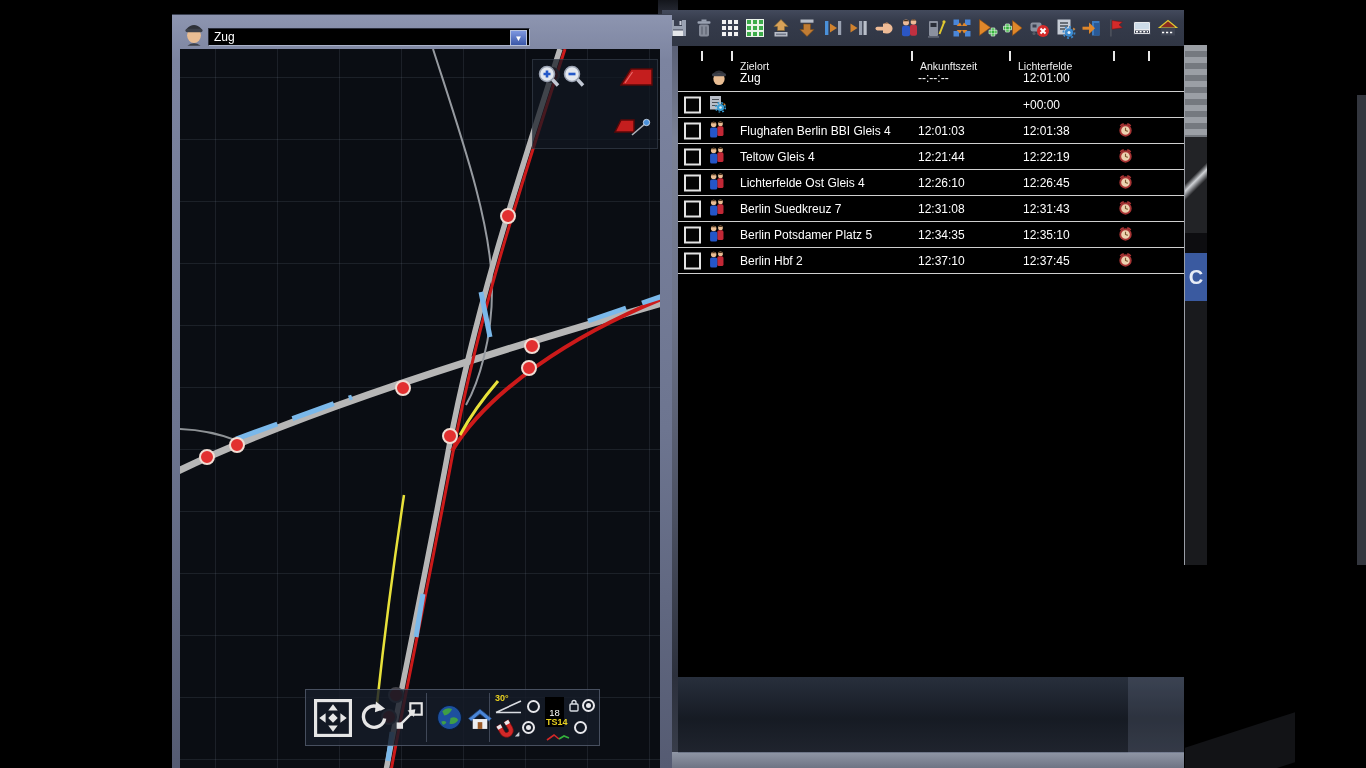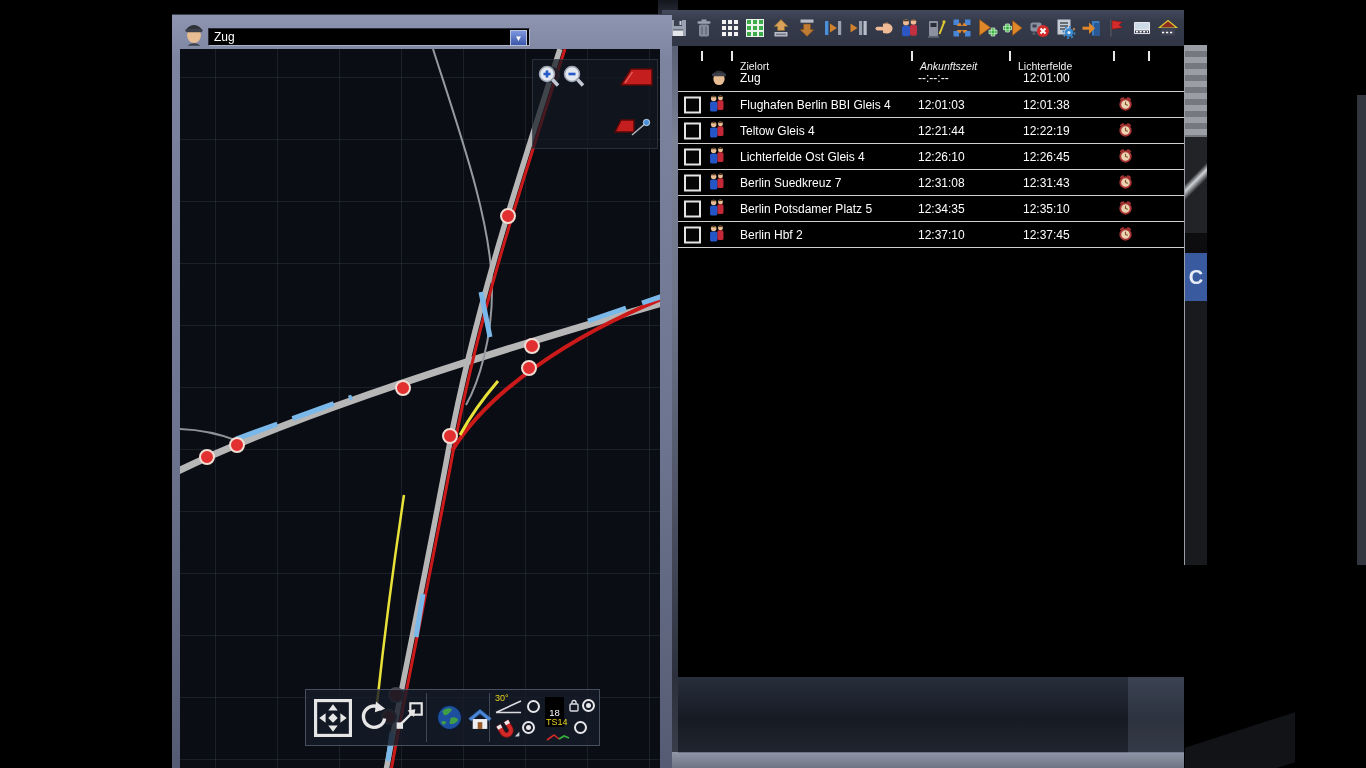"Ankunftszeit" span.lbl { font-style: italic -> none }
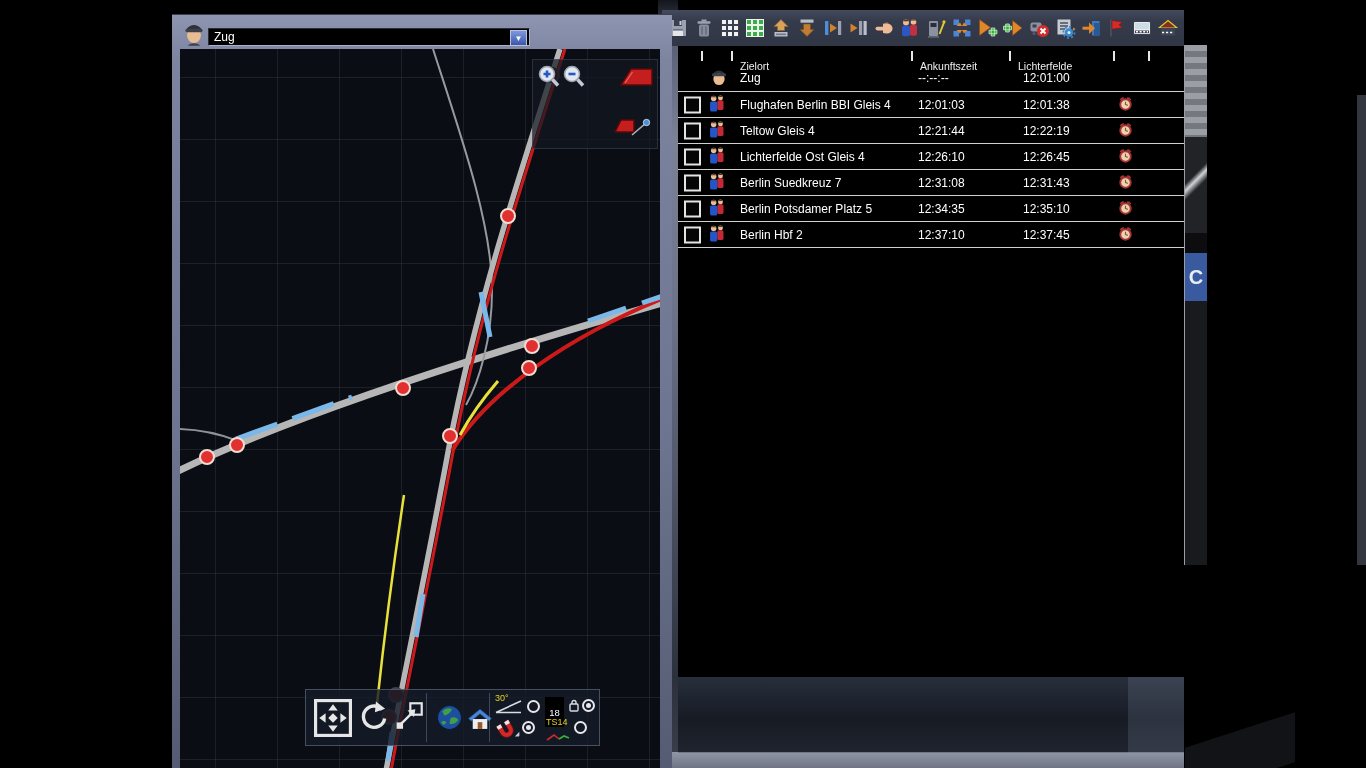"+00:00" div.tt-row { html: none -> <div> <span></span> <span> <svg> <rect></rect> <path></path> <circle></circle> <circle></circle> <circle></circle> <path></path> </svg> </span> <span>+00:00</span> </div> }
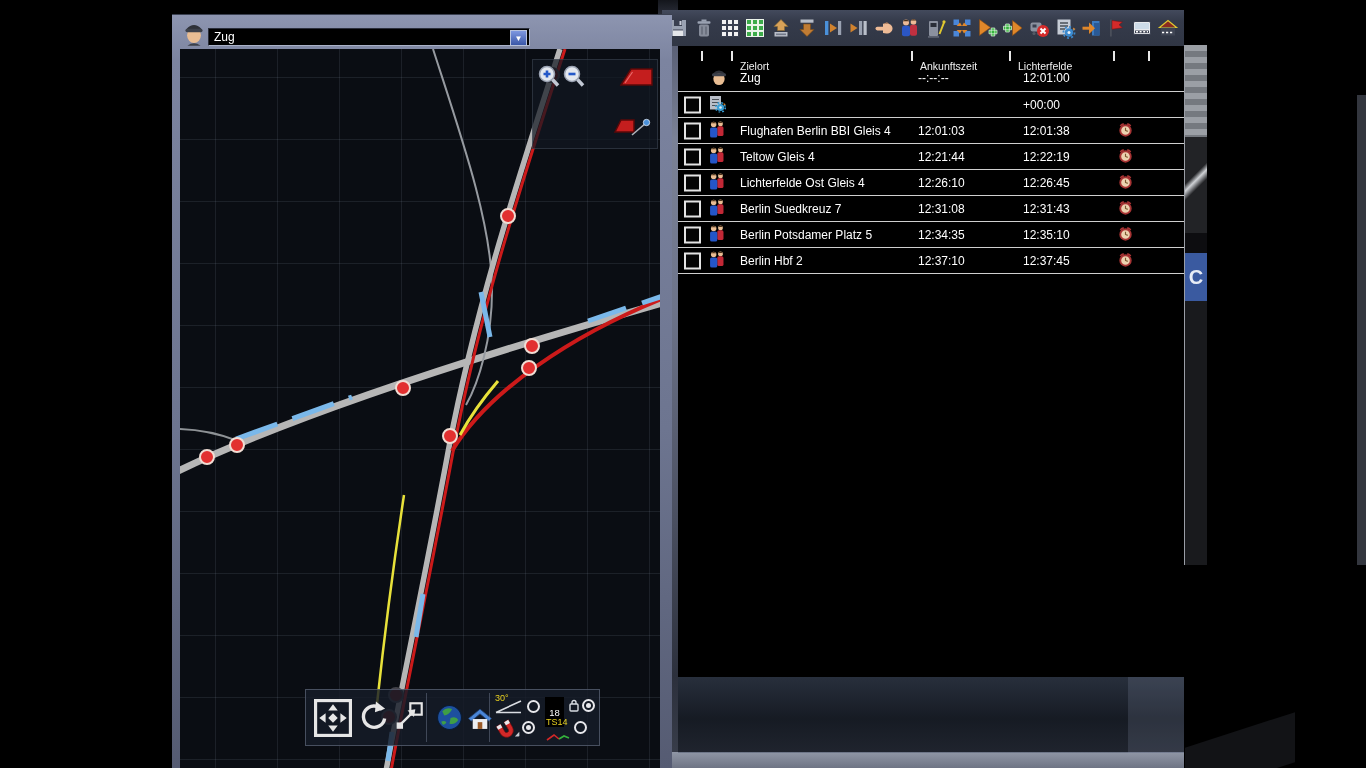"30°" .yellow-lbl { font-weight: normal -> bold }
